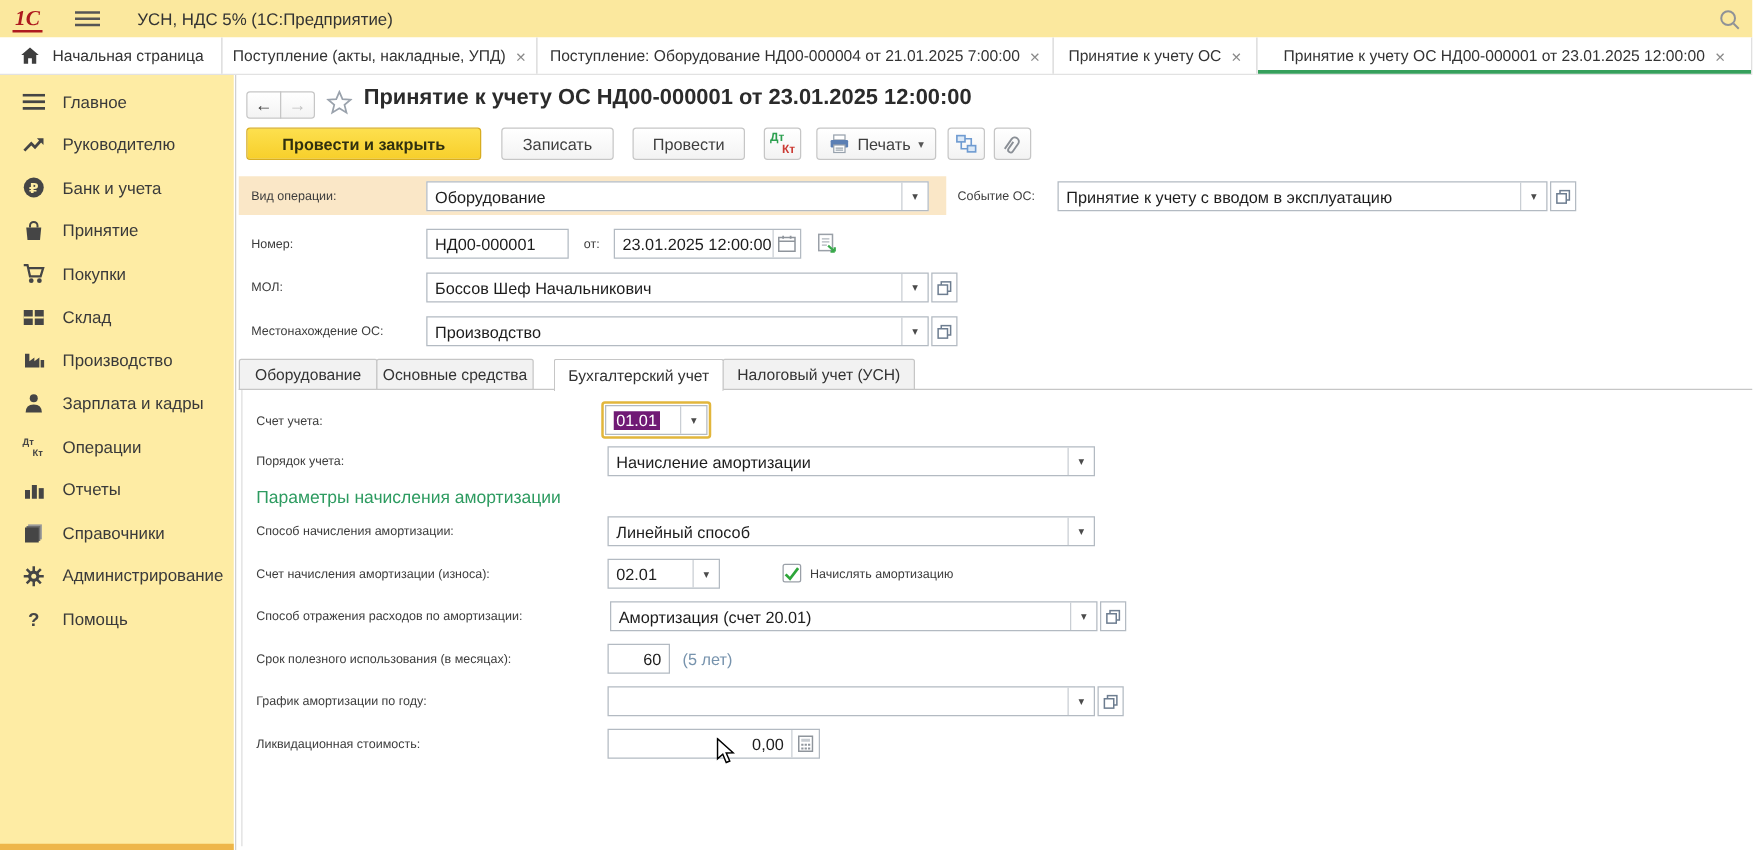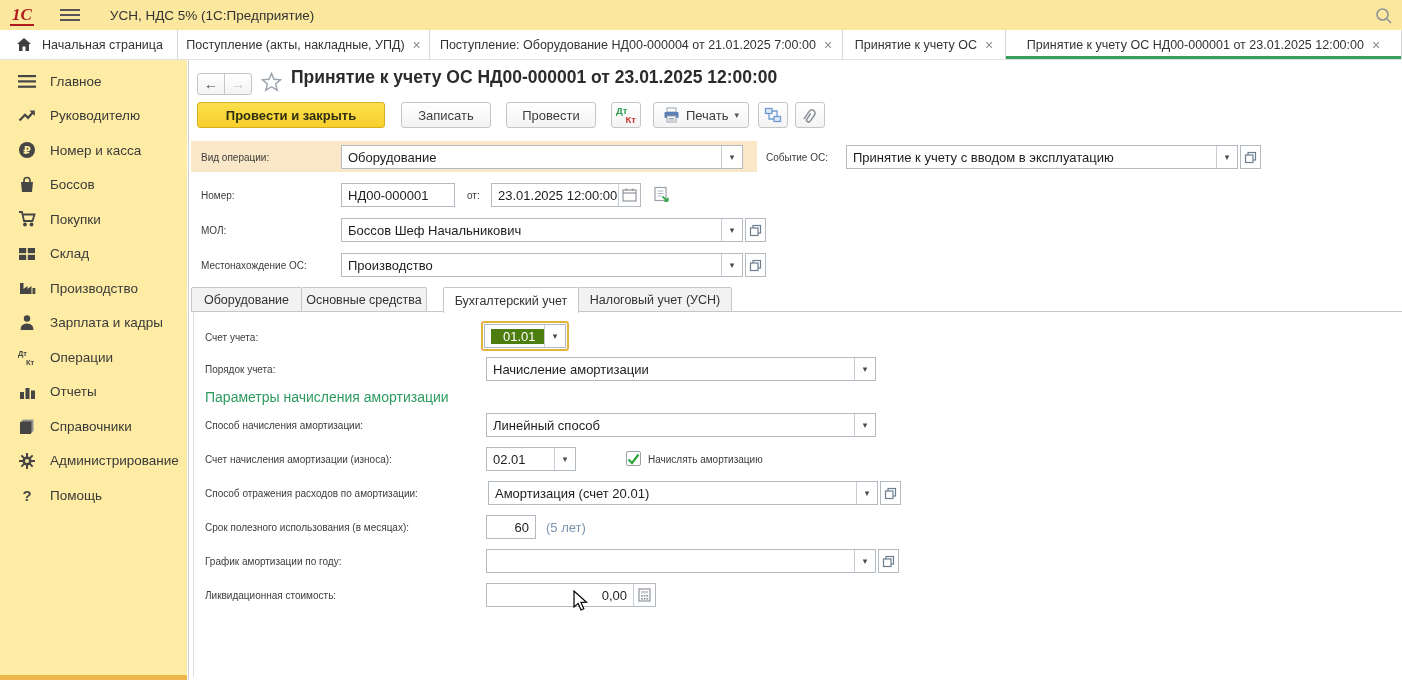"Номер и касса" span.slabel { text: Номер и касса -> Банк и учета }
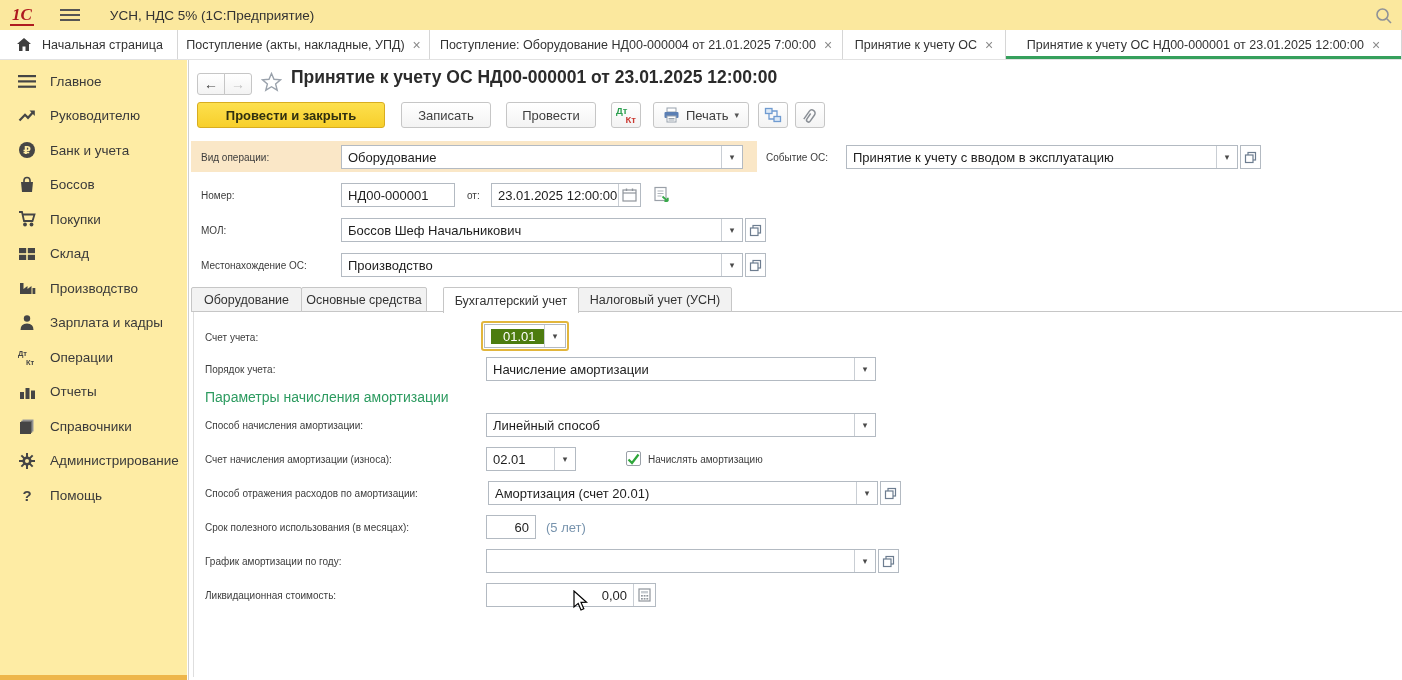"Боссов" span.slabel { text: Боссов -> Принятие }
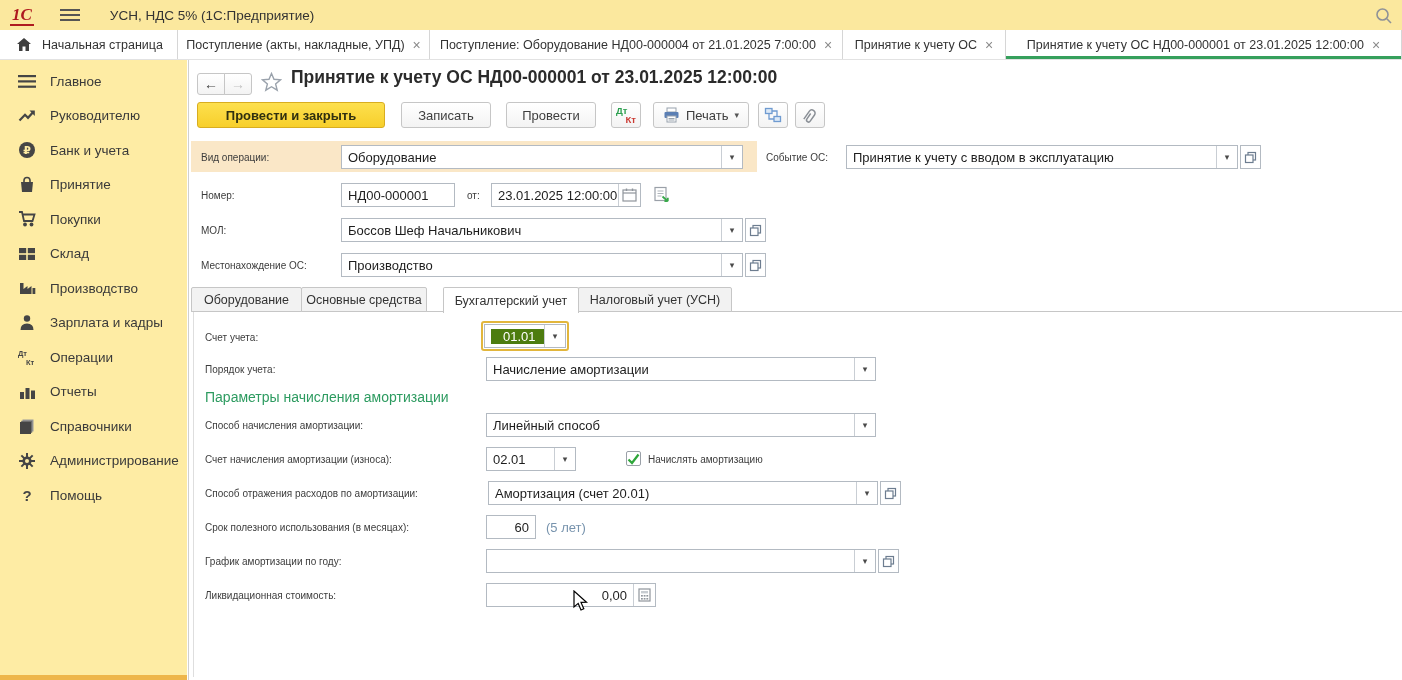"01.01" .sel { background: #4d7c0f -> #701a75; padding: 0 12px -> 0 2px }
